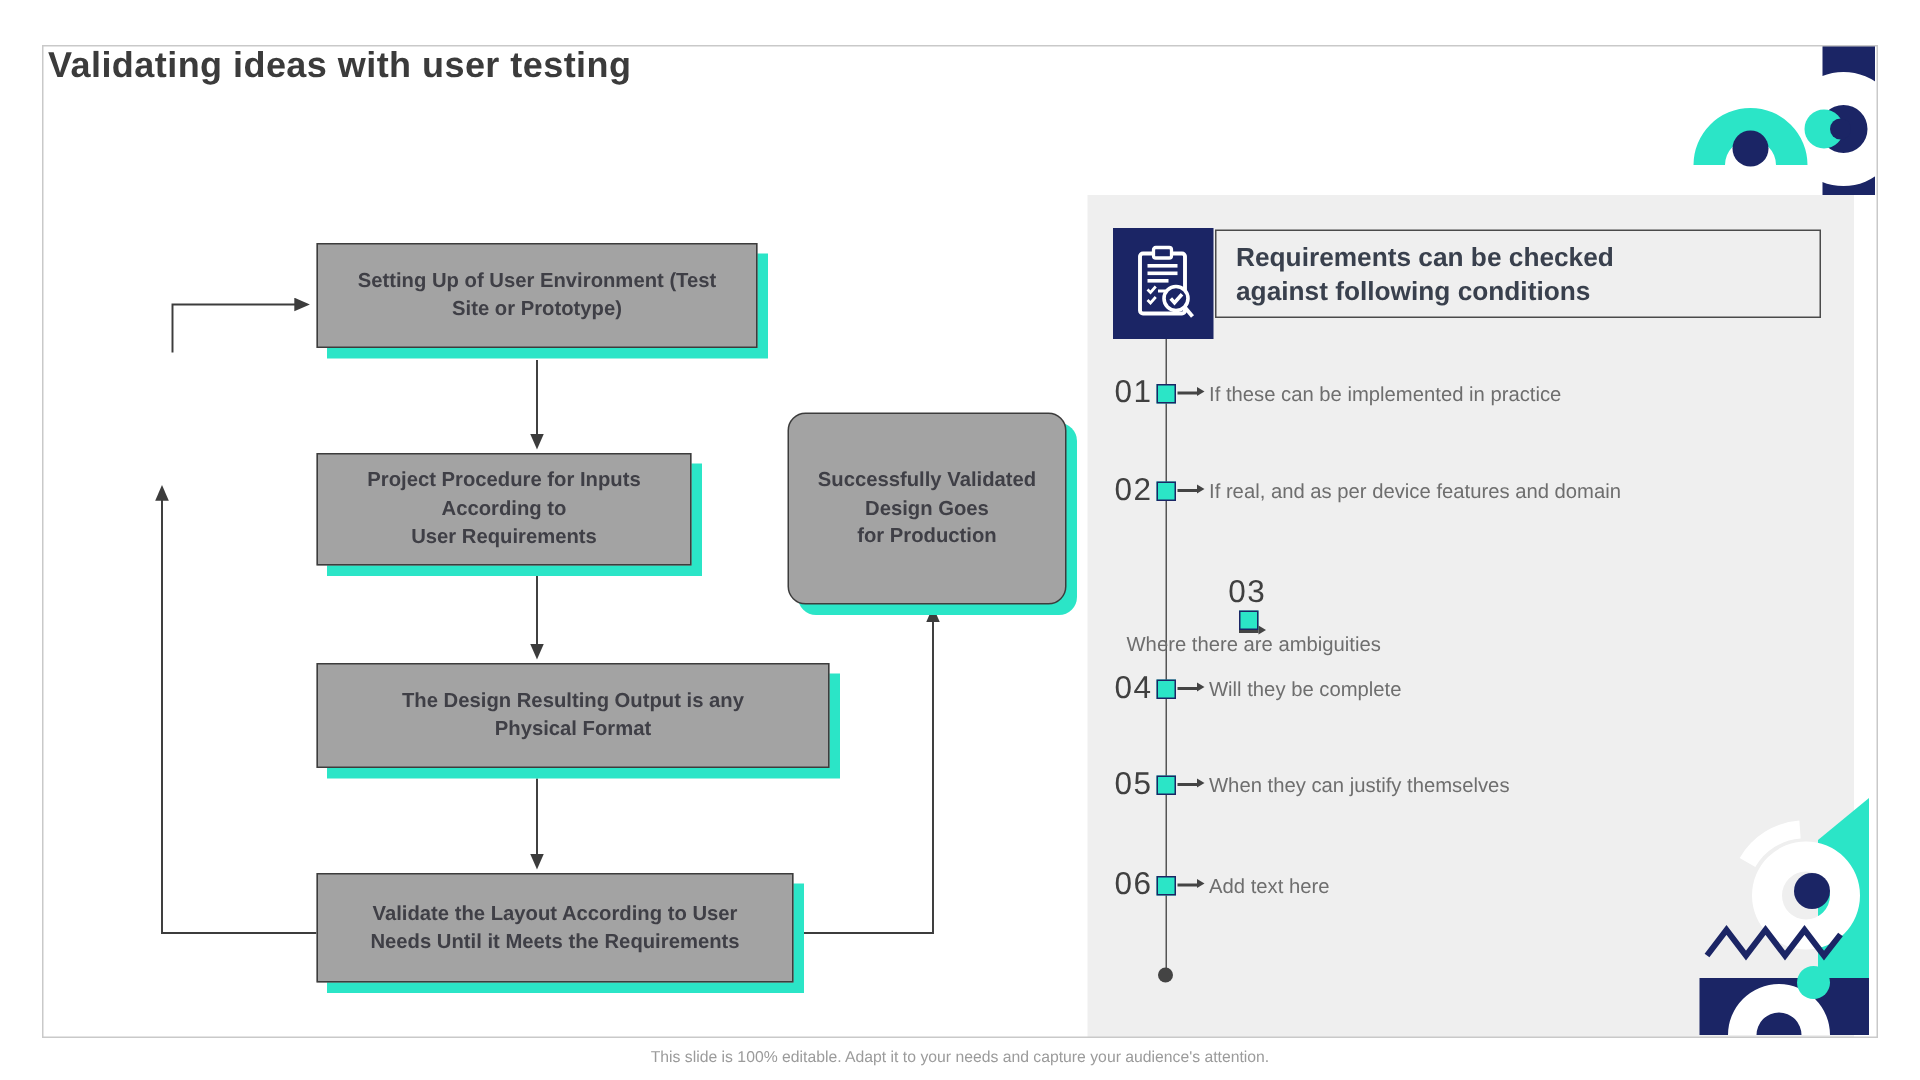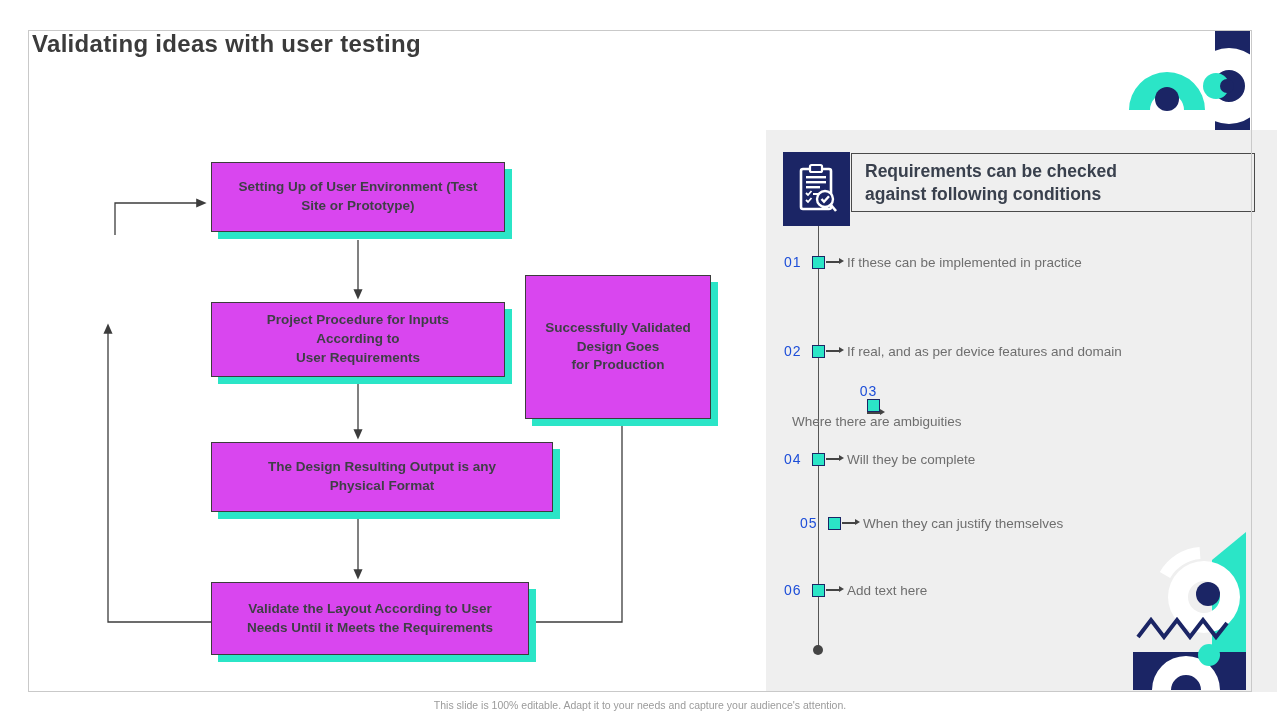"Requirements can be checked" .panel { left: 766px -> 725px }
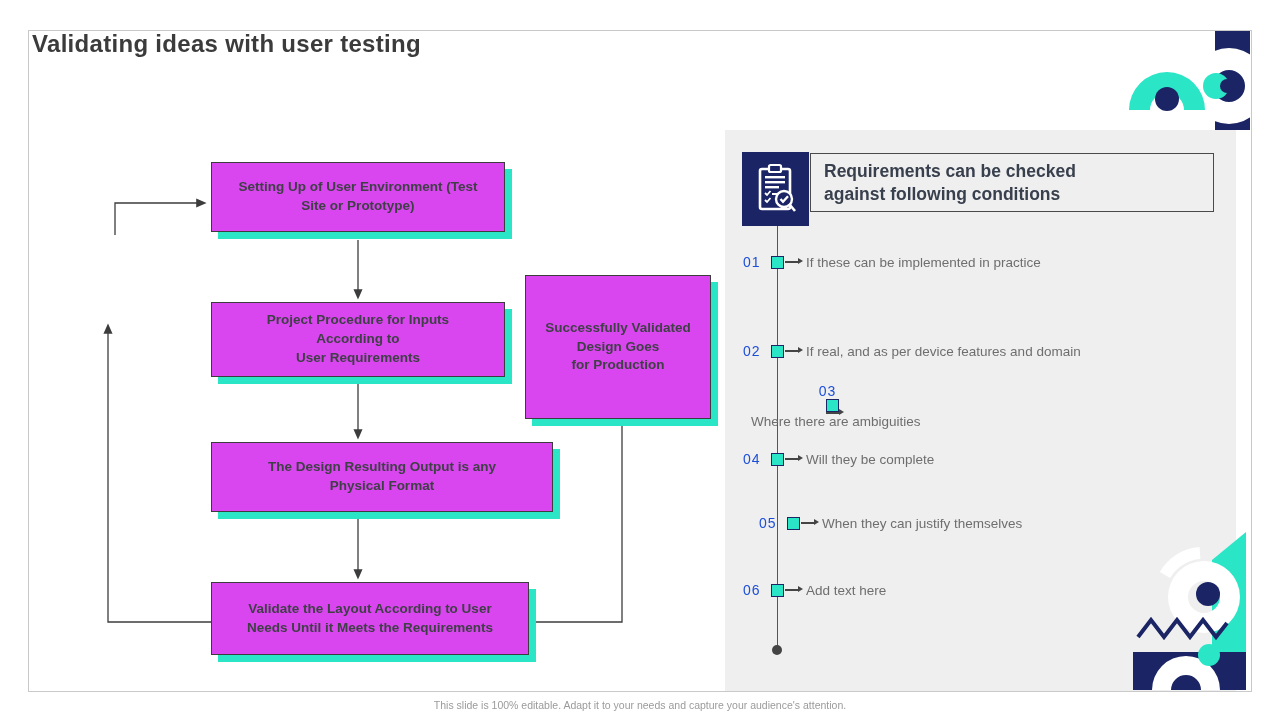"Setting Up of User Environment" .fbox { background: #d946ef -> #a3a3a3 }
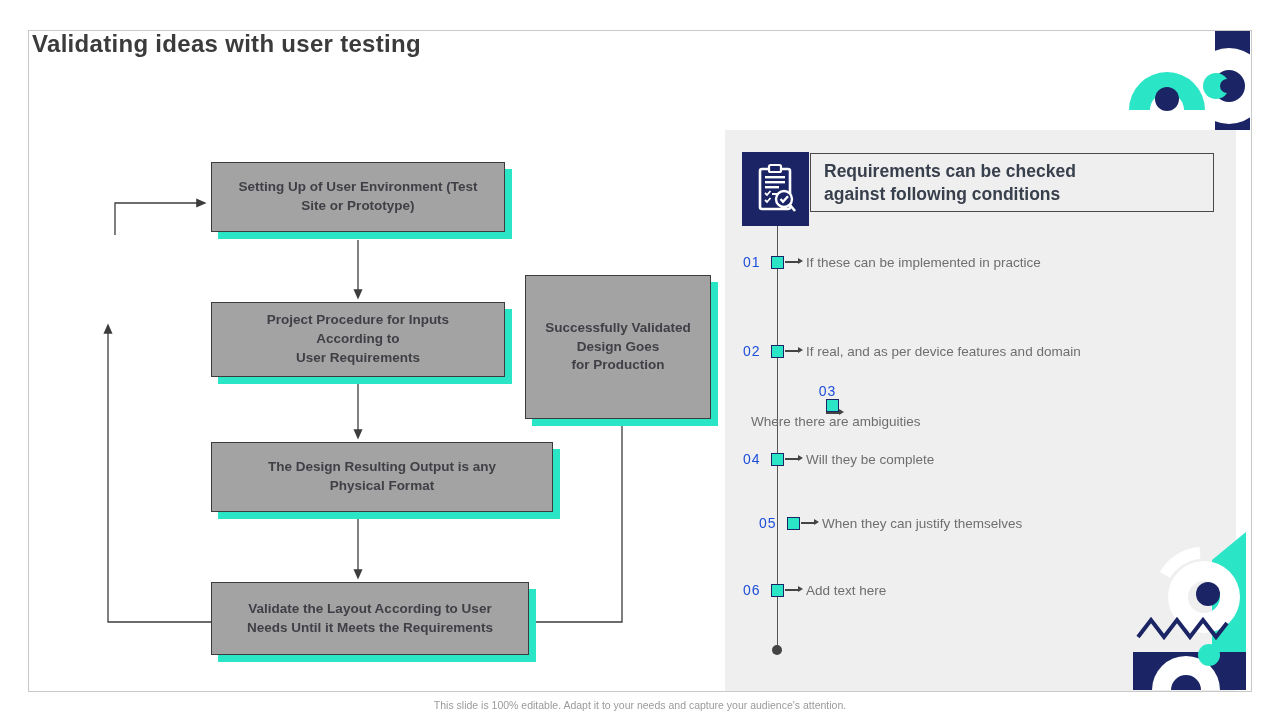"01" .p-num { color: #1d4ed8 -> #404040; font-size: 14px -> 21px }
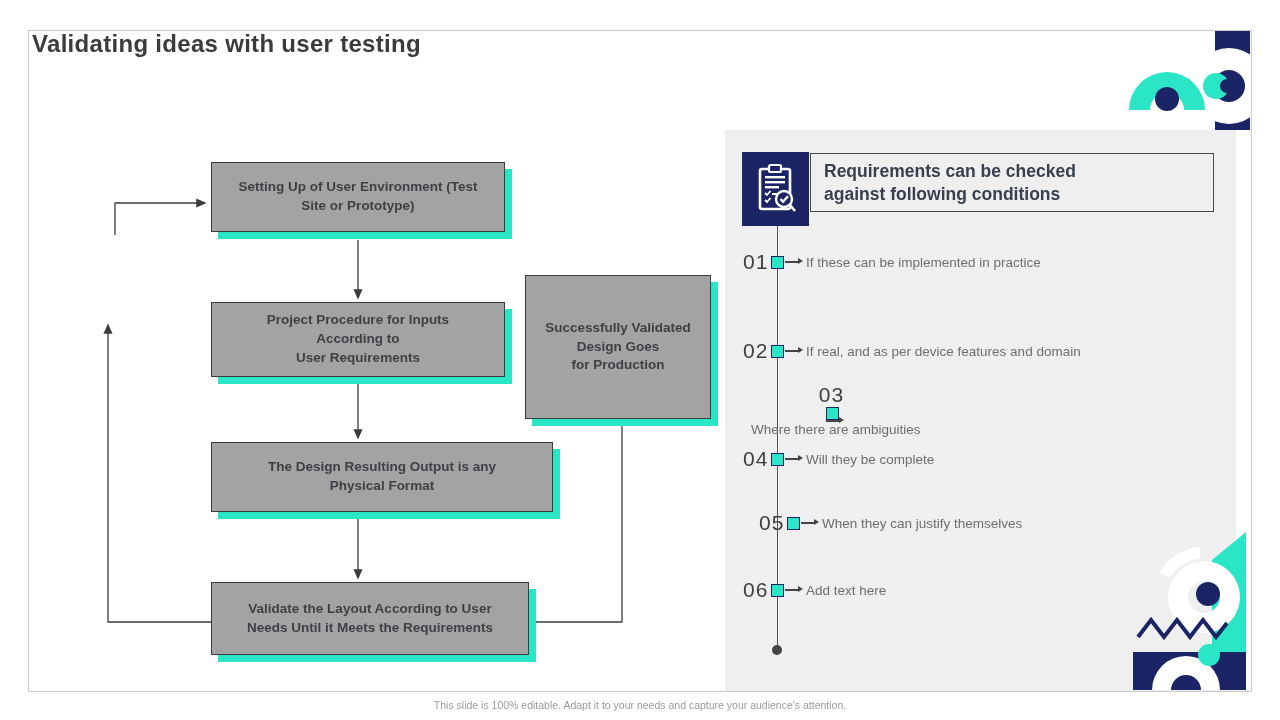"Project Procedure for Inputs" .fbox.procedure { width: 294px -> 250px }
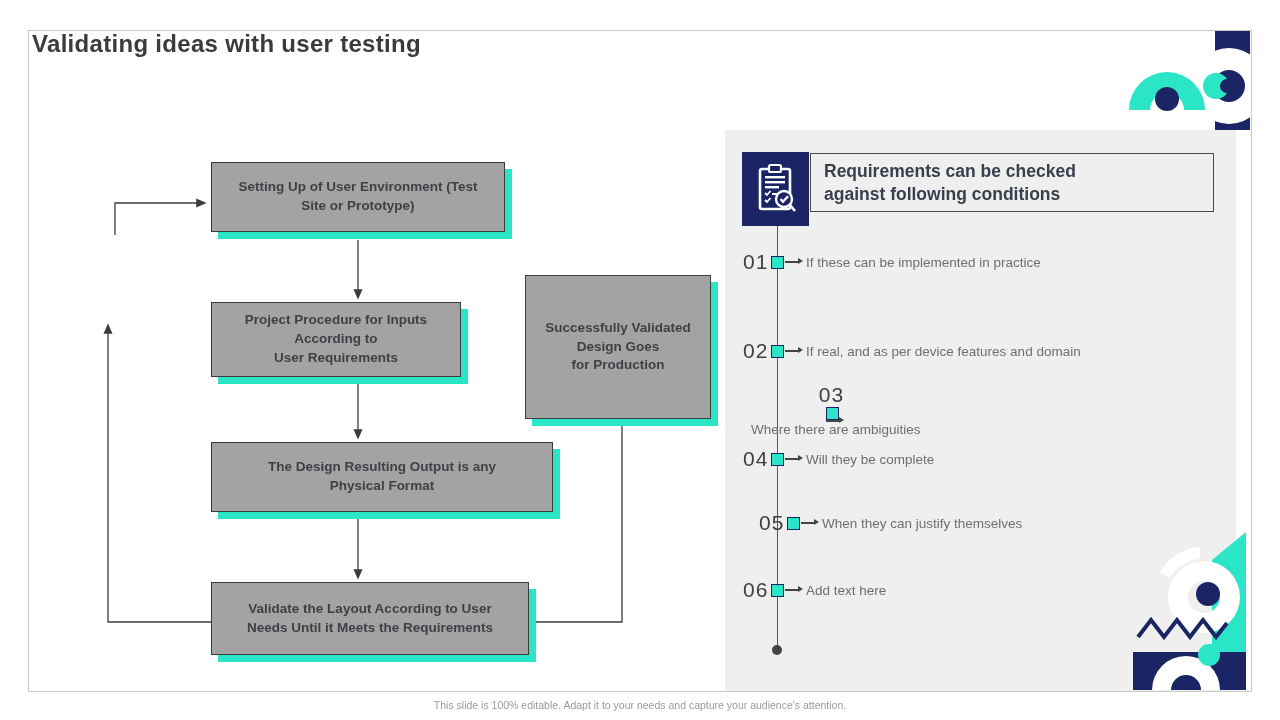"Successfully Validated" .fbox.validated { border-radius: none -> 12px; height: 144px -> 128px }
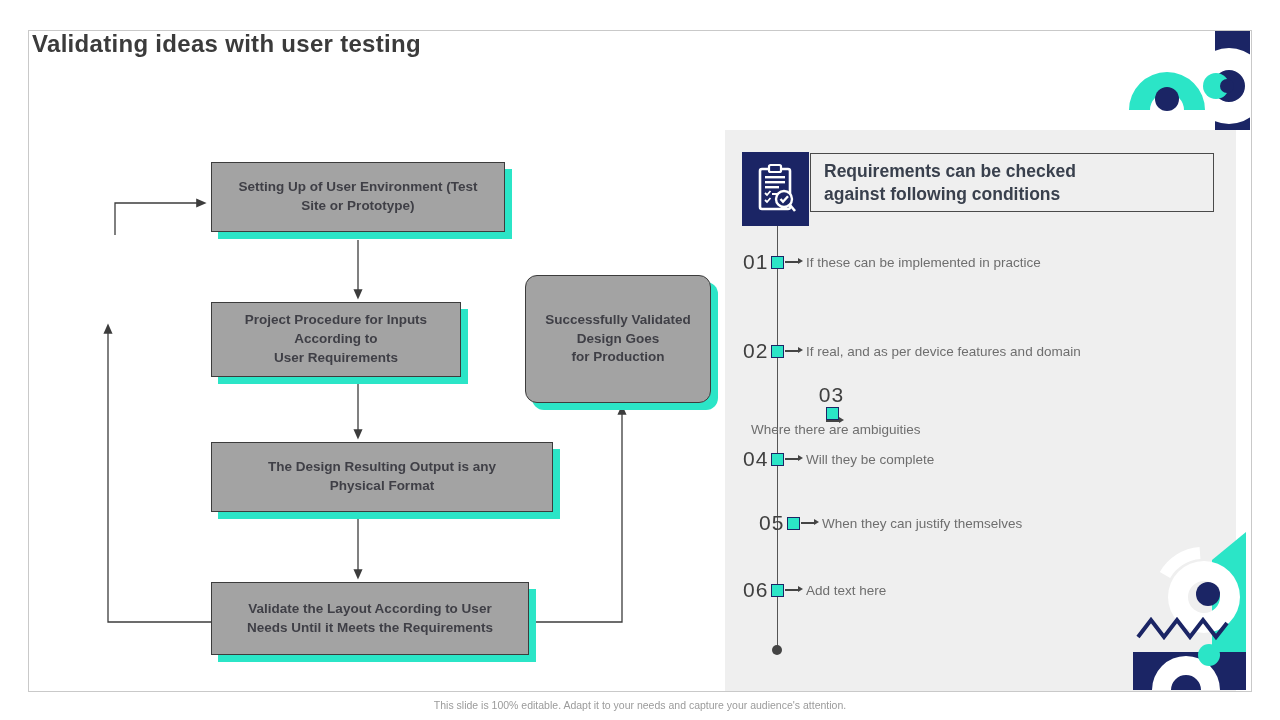"02" .i1 { margin-top: 24px -> none }
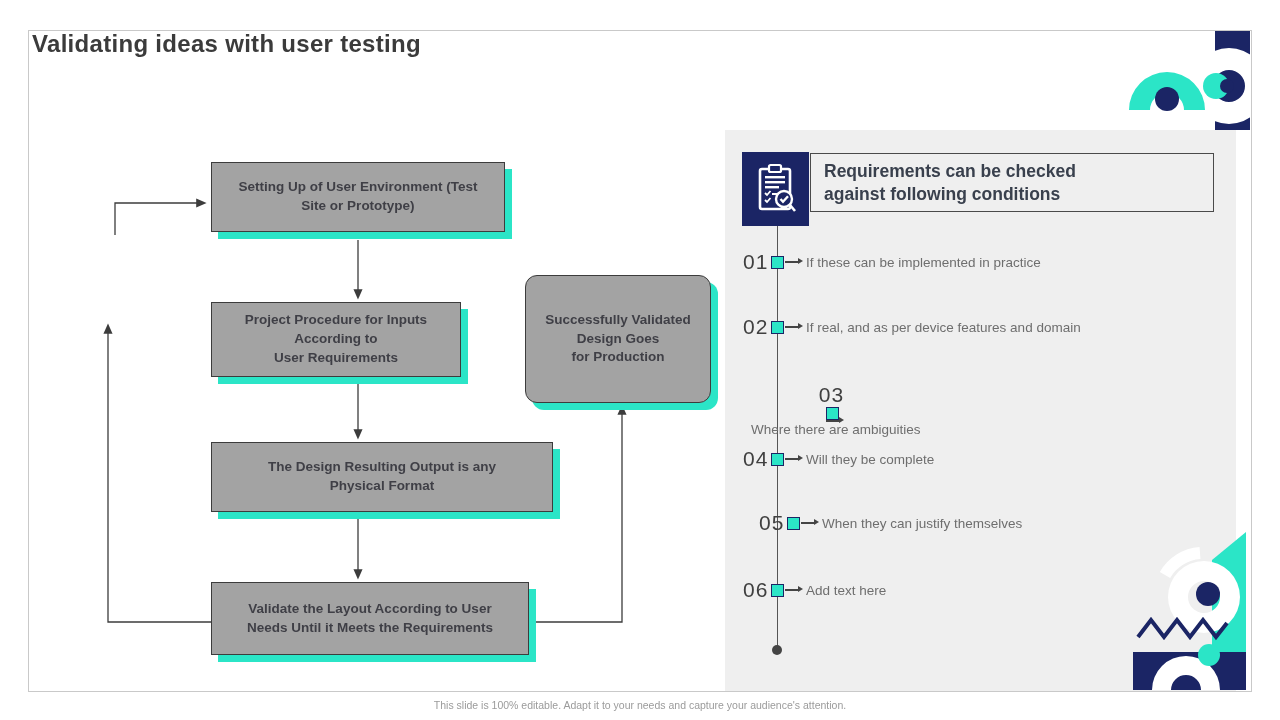"05" .i4 { margin-left: 16px -> none }
